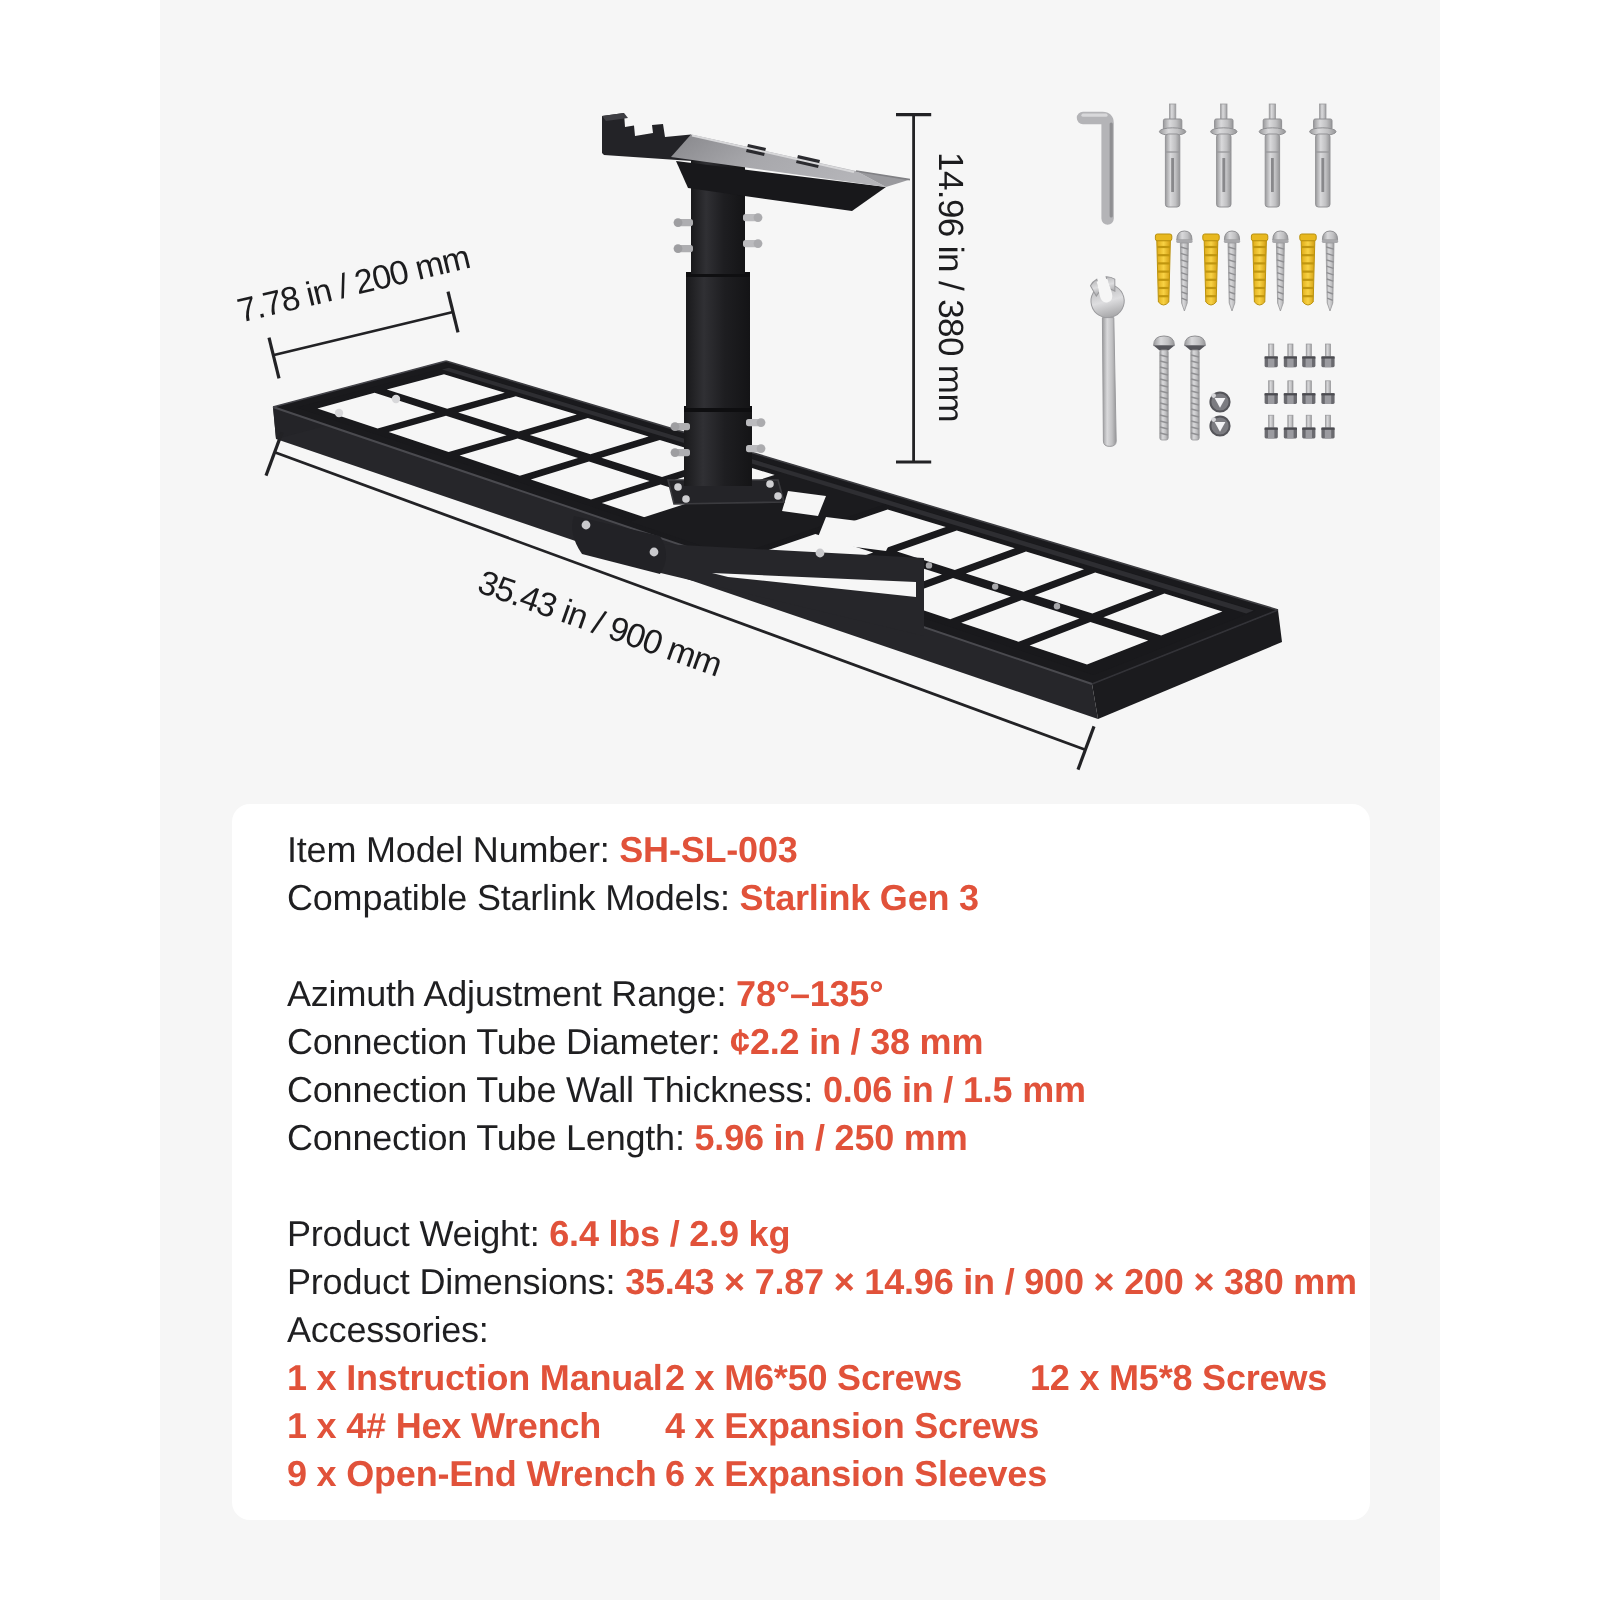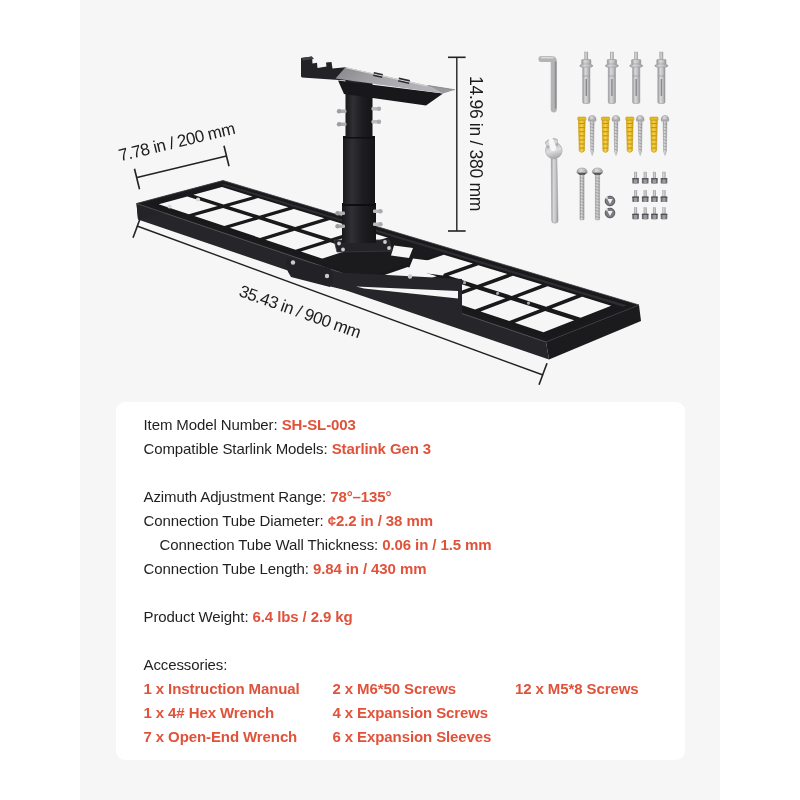"Item Model Number: SH-SL-003" .r { font-size: 15px -> 18px }
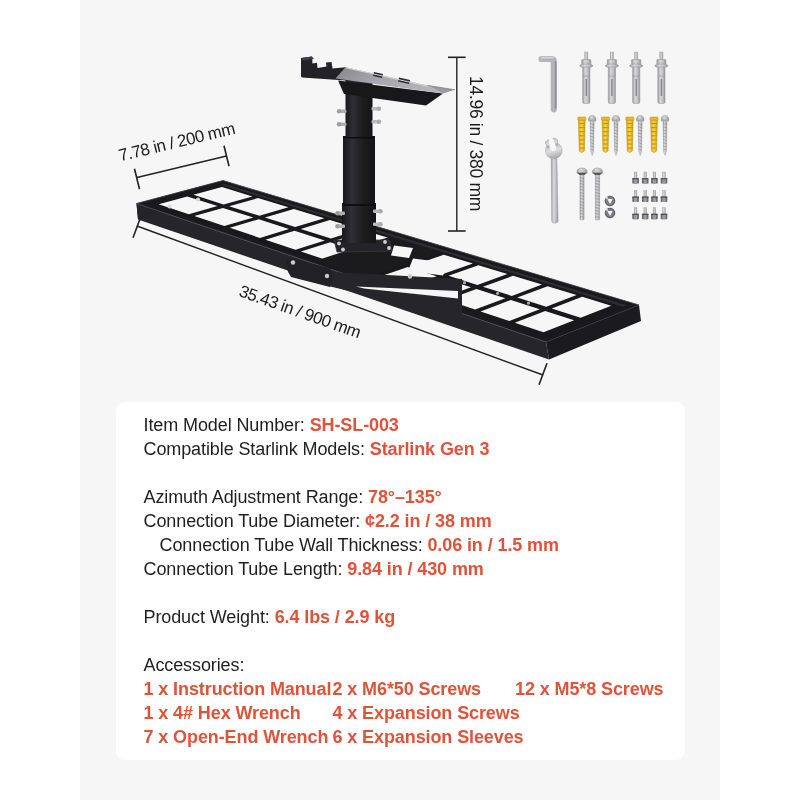"Connection Tube Wall Thickness: 0.06" div.r { left: 44px -> 28px }
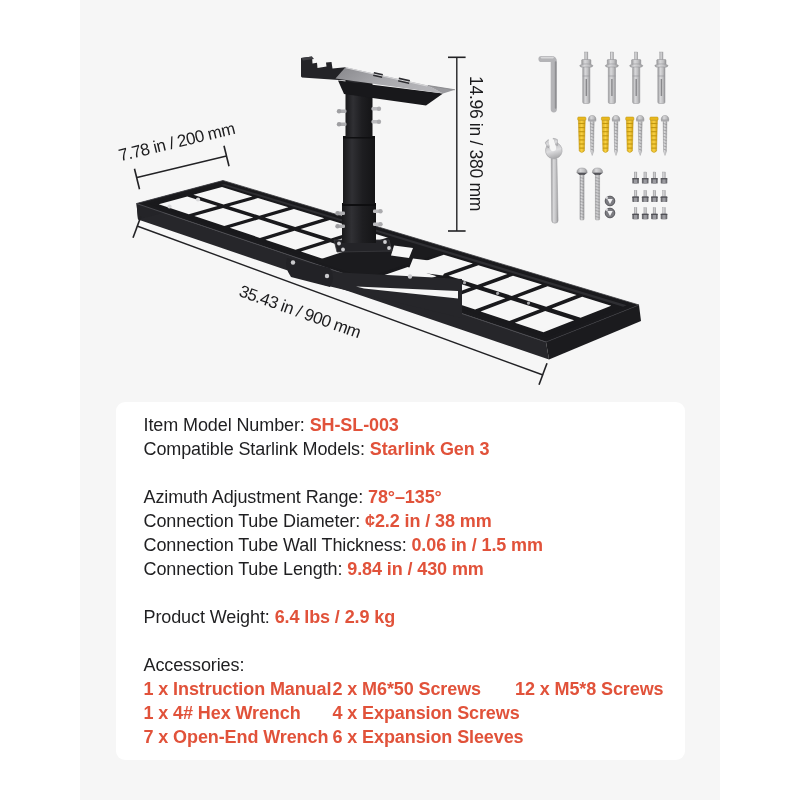"9.84 in / 430 mm" b { text: 9.84 in / 430 -> 5.96 in / 250 }
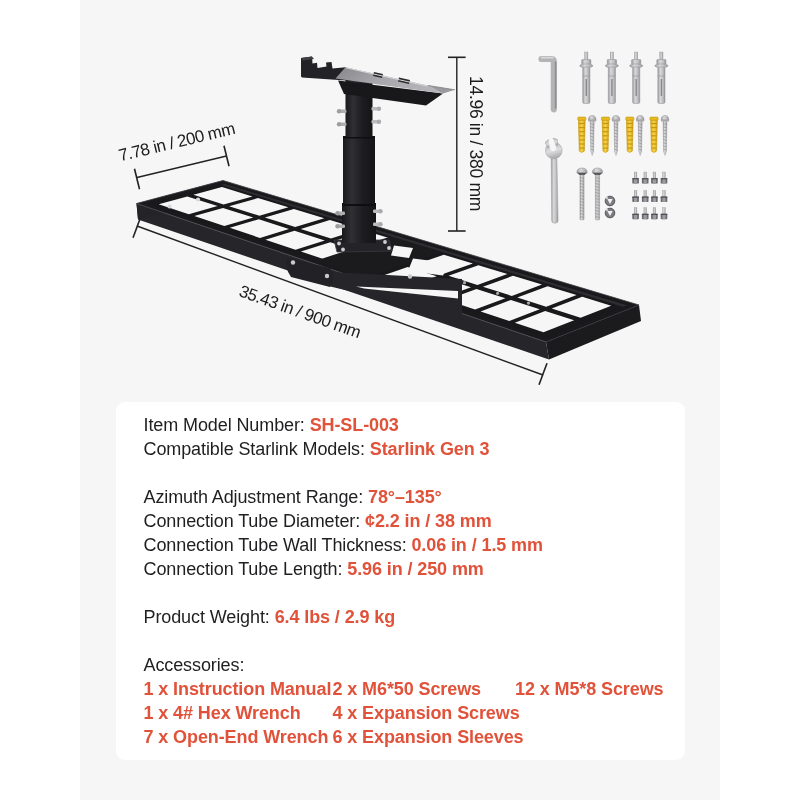"Product Dimensions: 35.43 × 7.87" div.r { html: none -> <div>Product Dimensions: <b>35.43 × 7.87 × 14.96 in / 900 × 200 × 380 mm</b></div> }
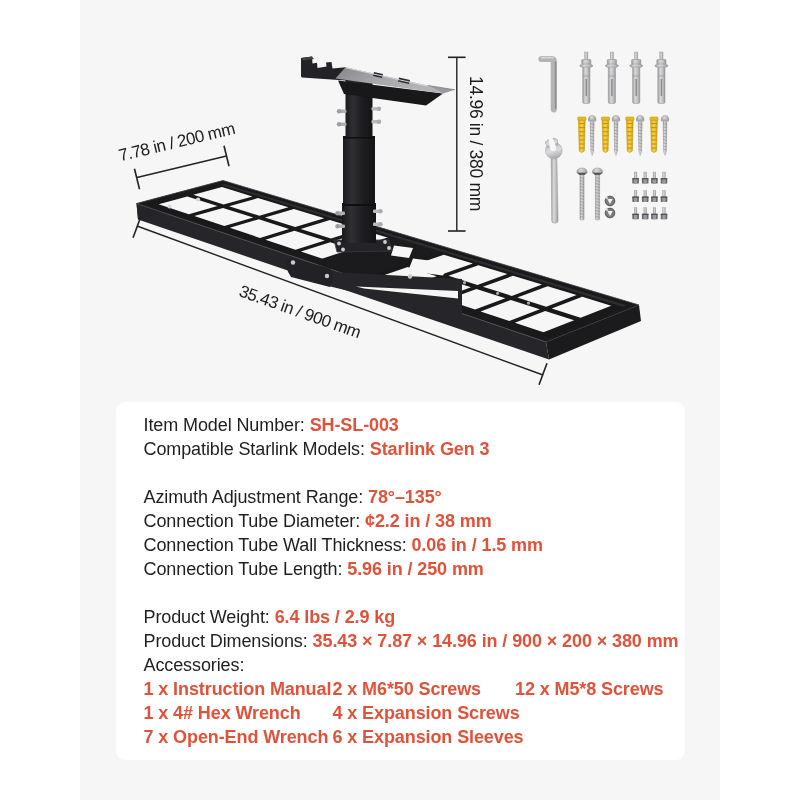"7 x Open-End Wrench" b { text: 7 -> 9 }
